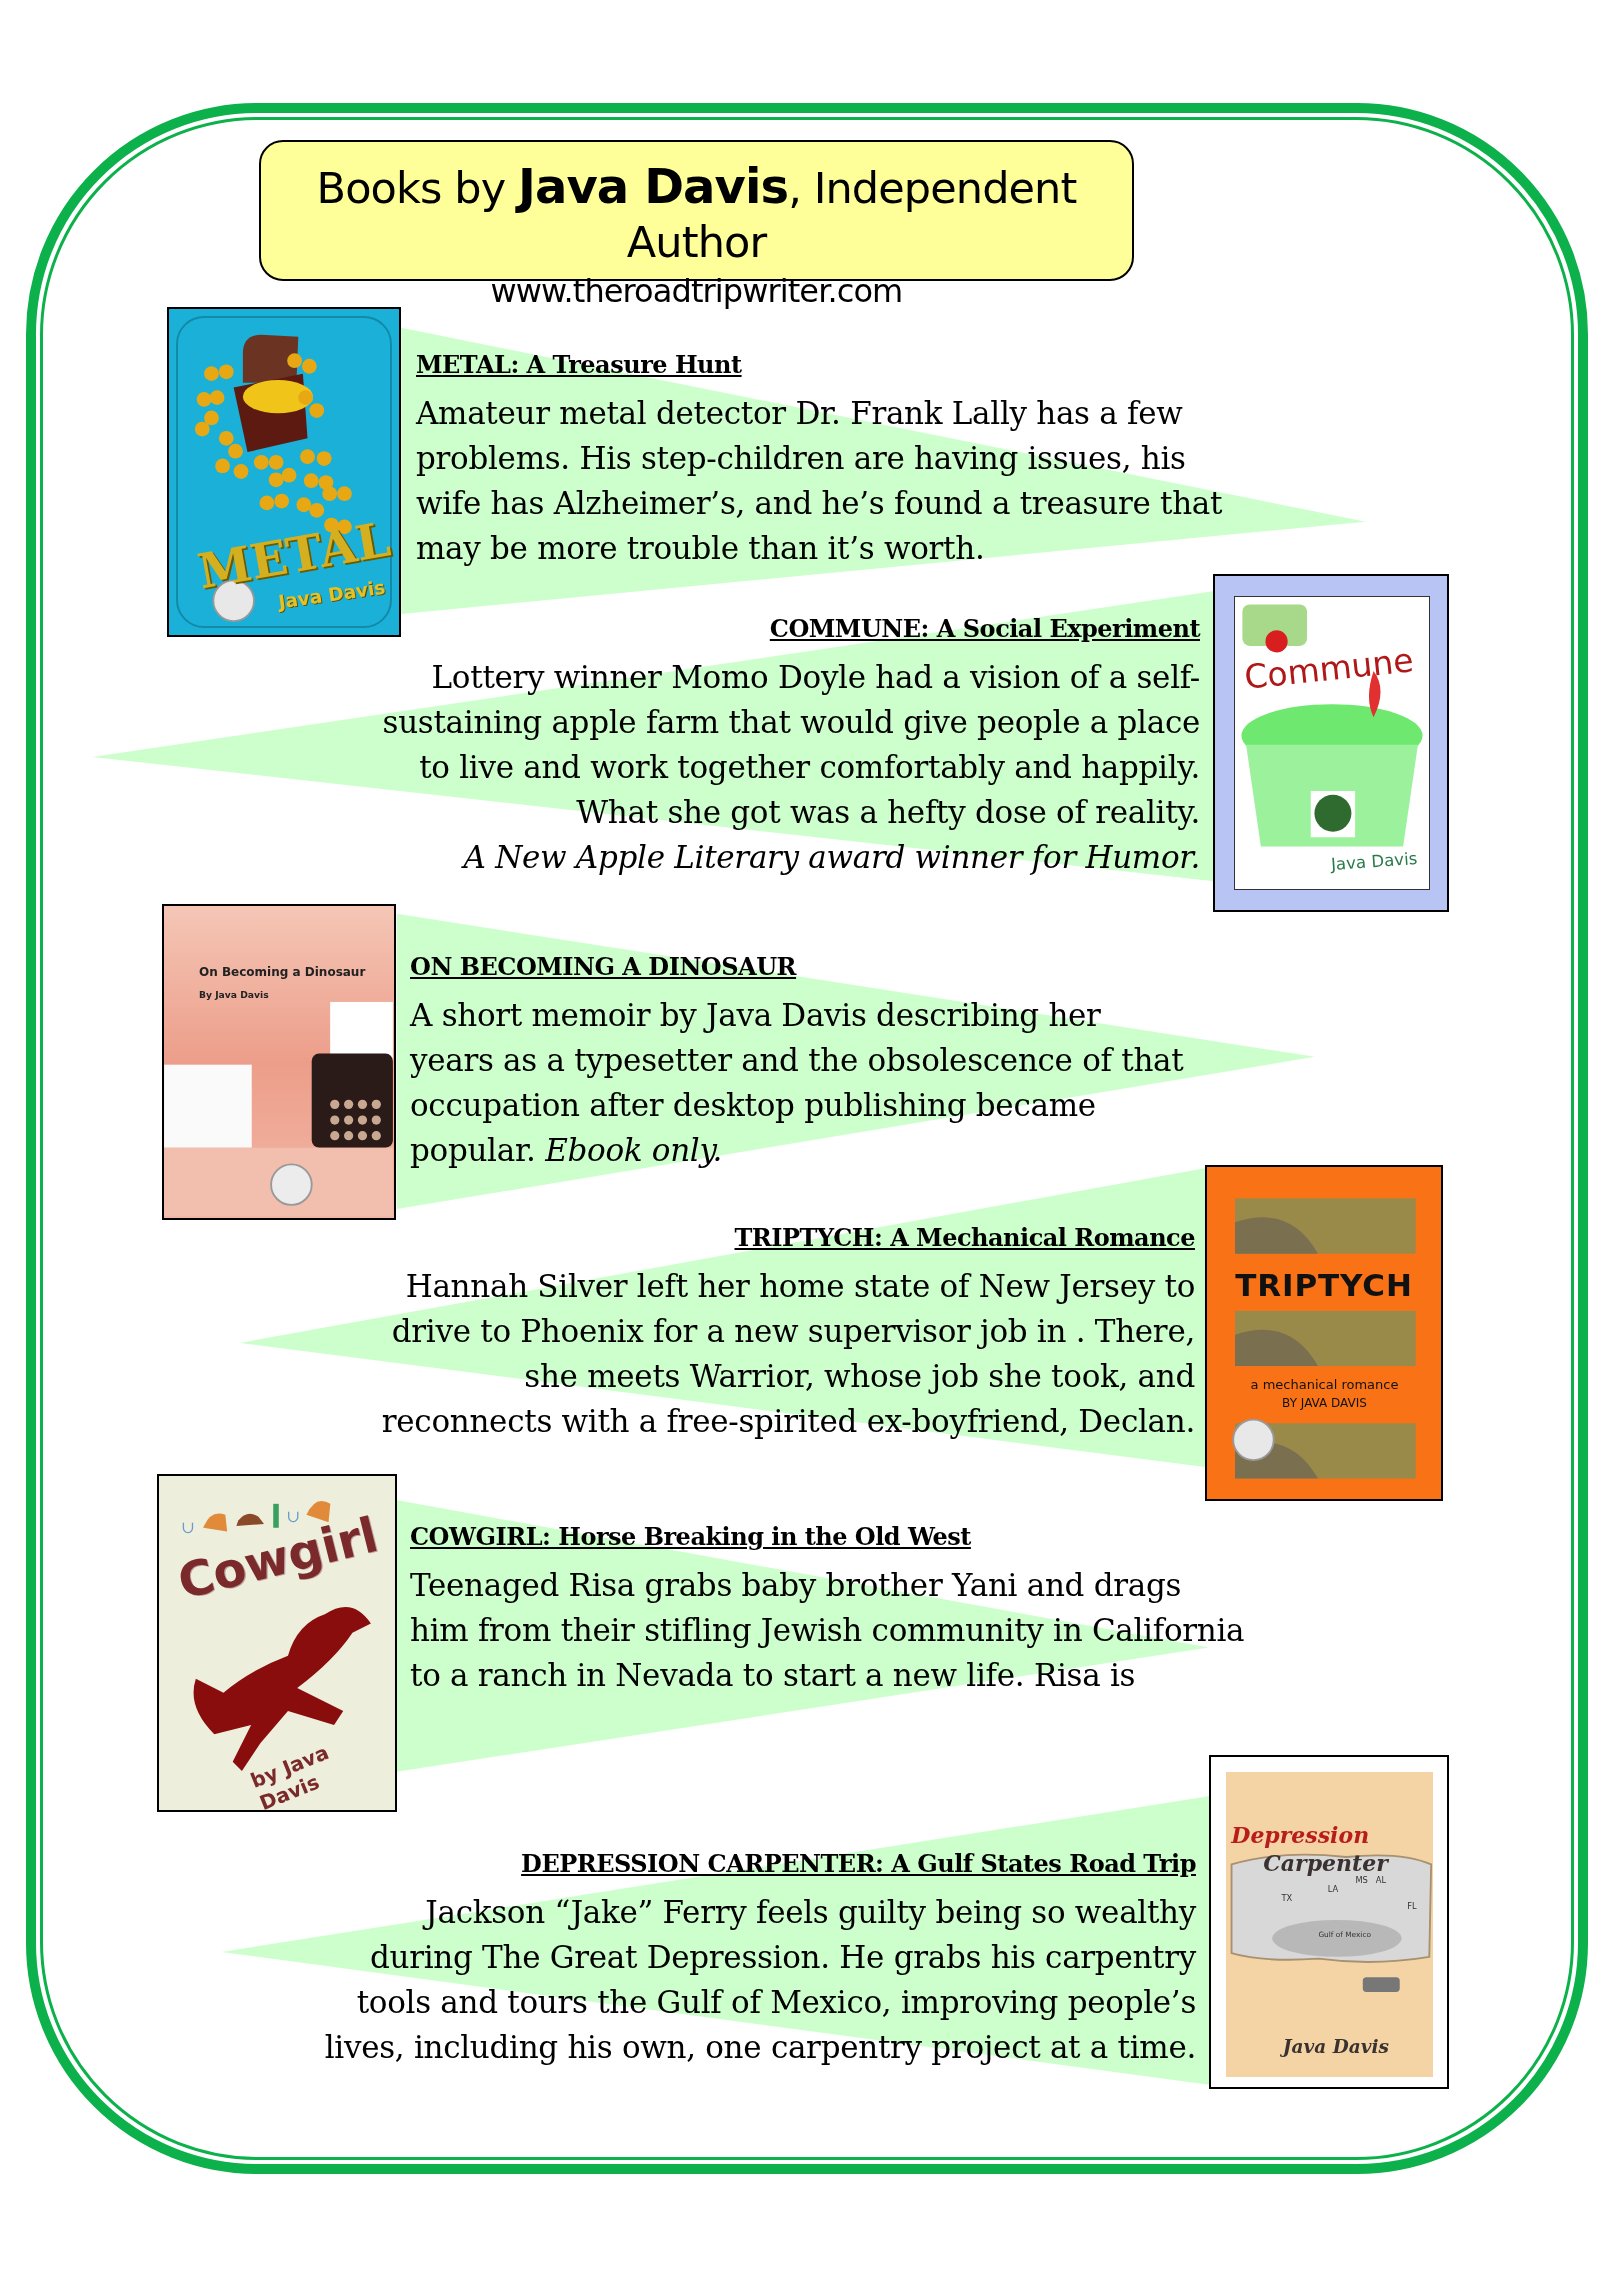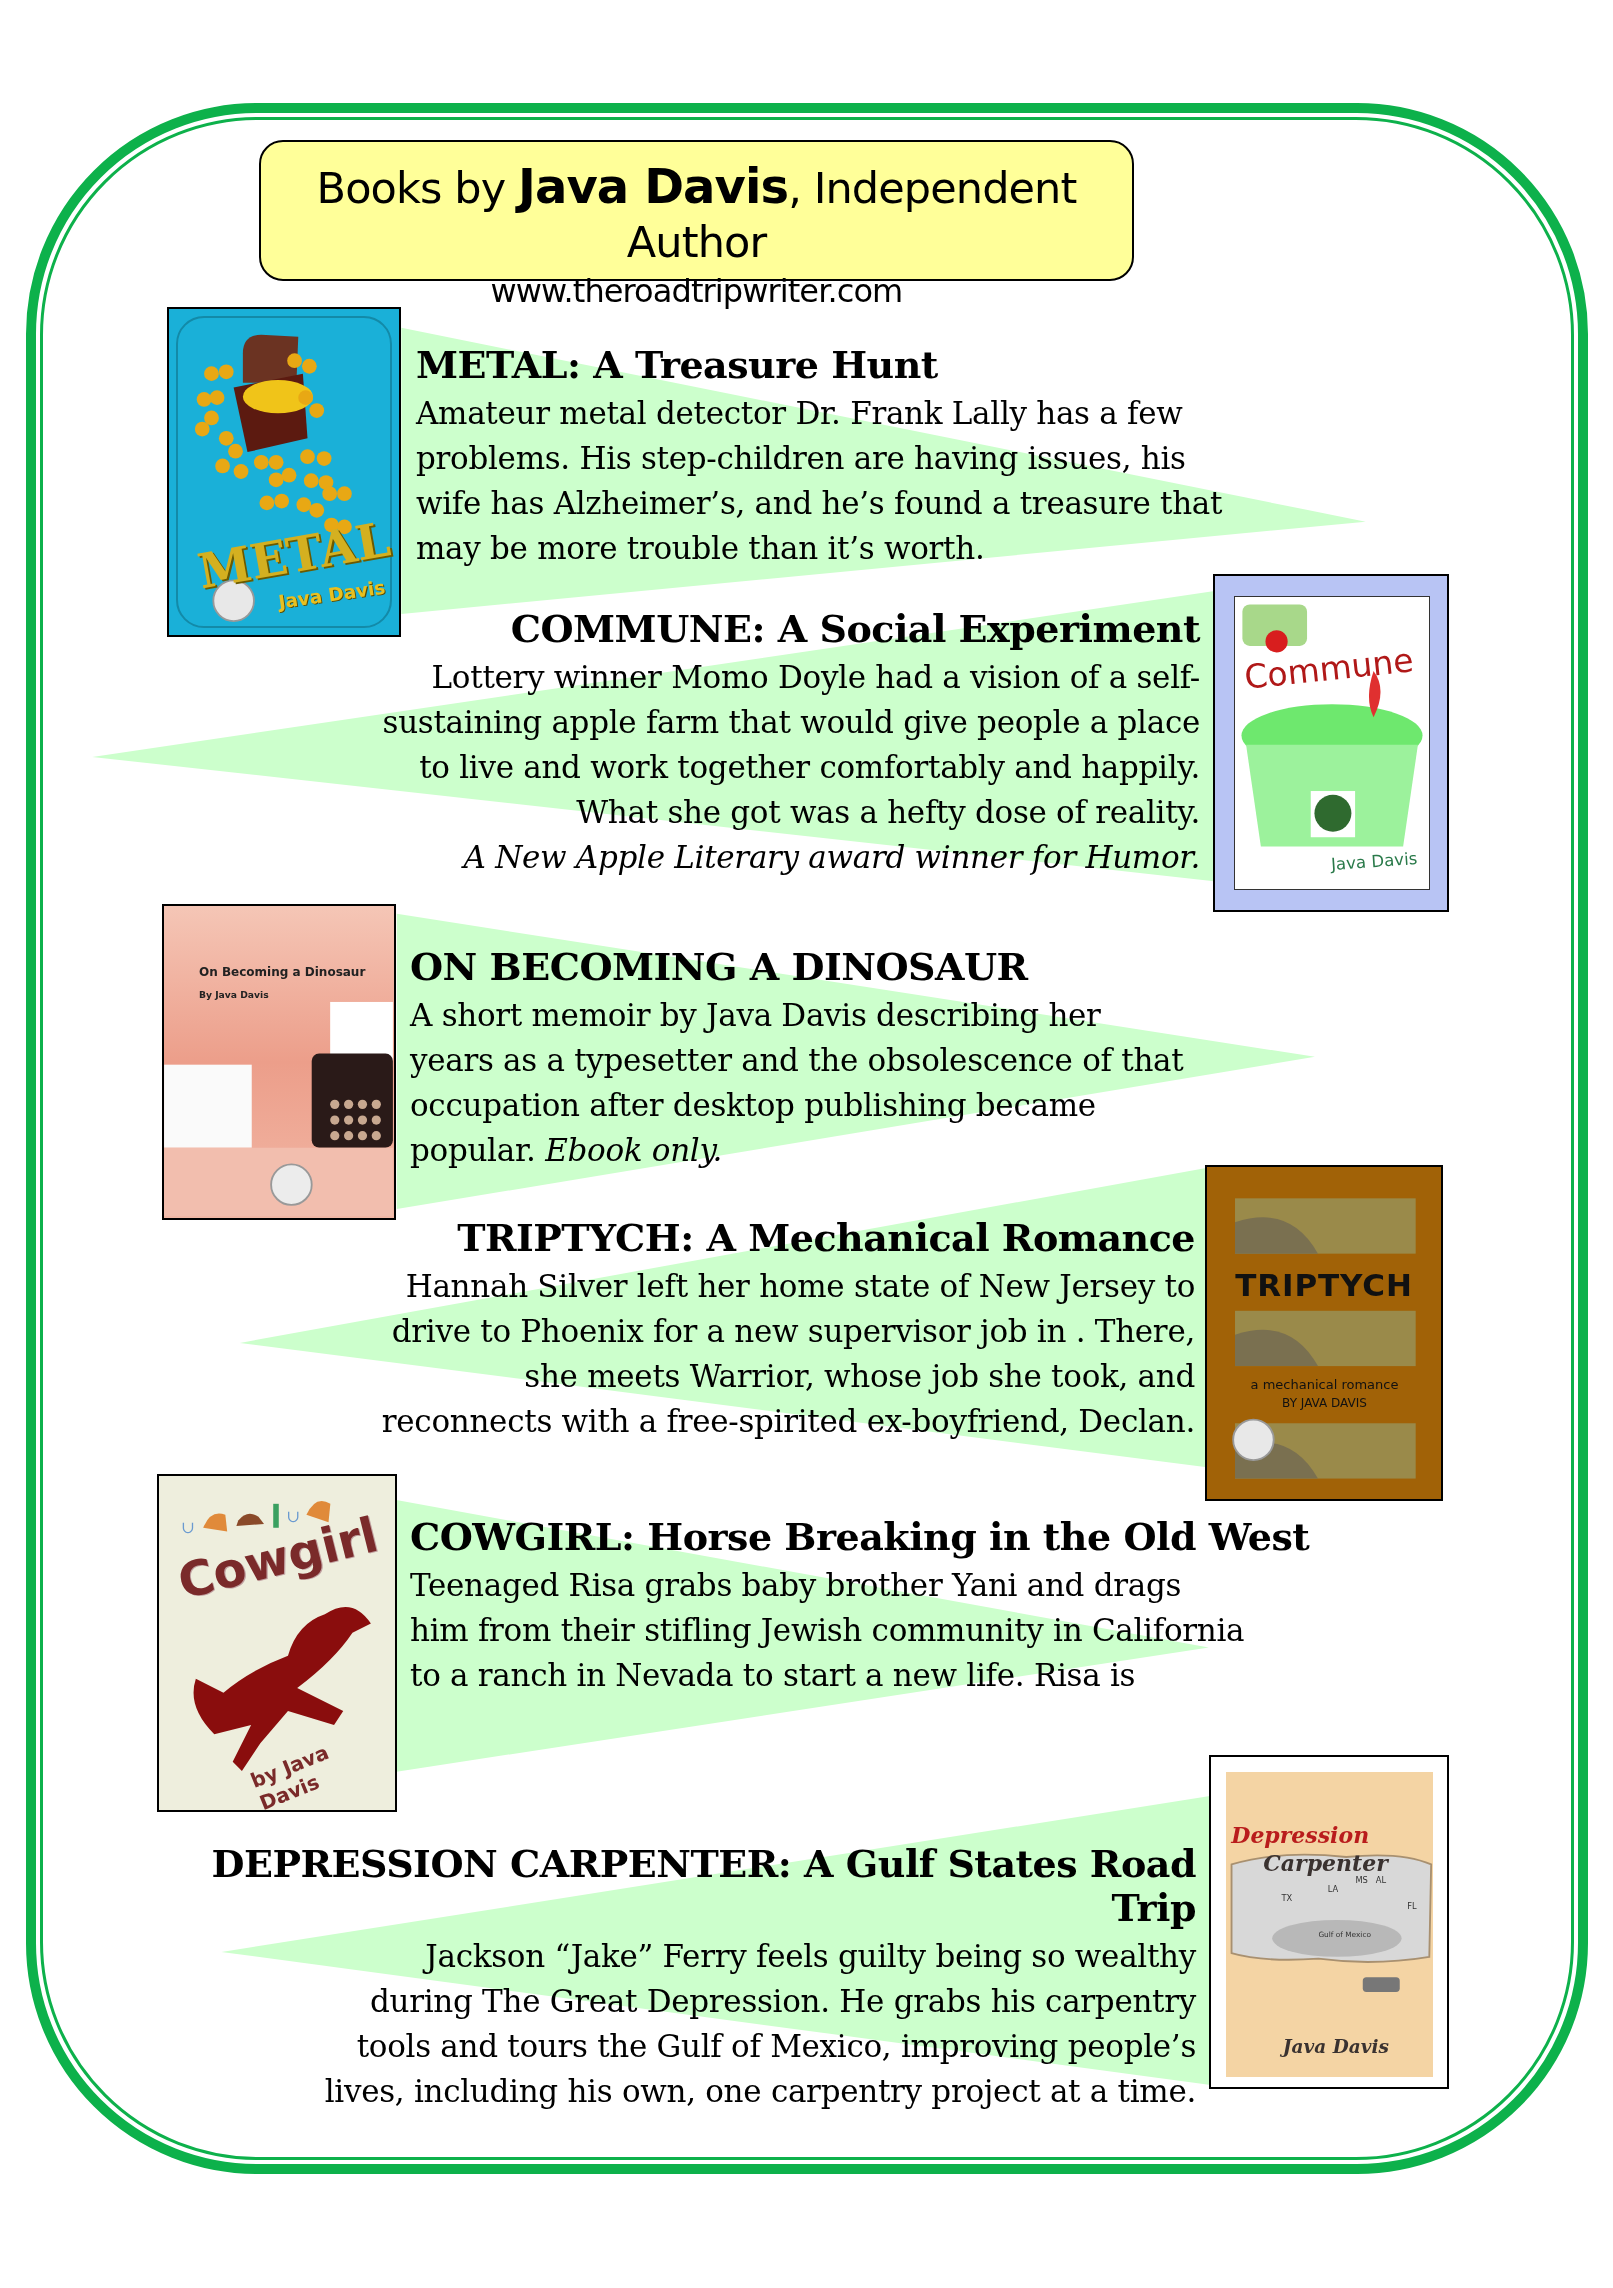"METAL: A Treasure Hunt" .book-title { font-size: 38px -> 24px; text-decoration: none -> underline }
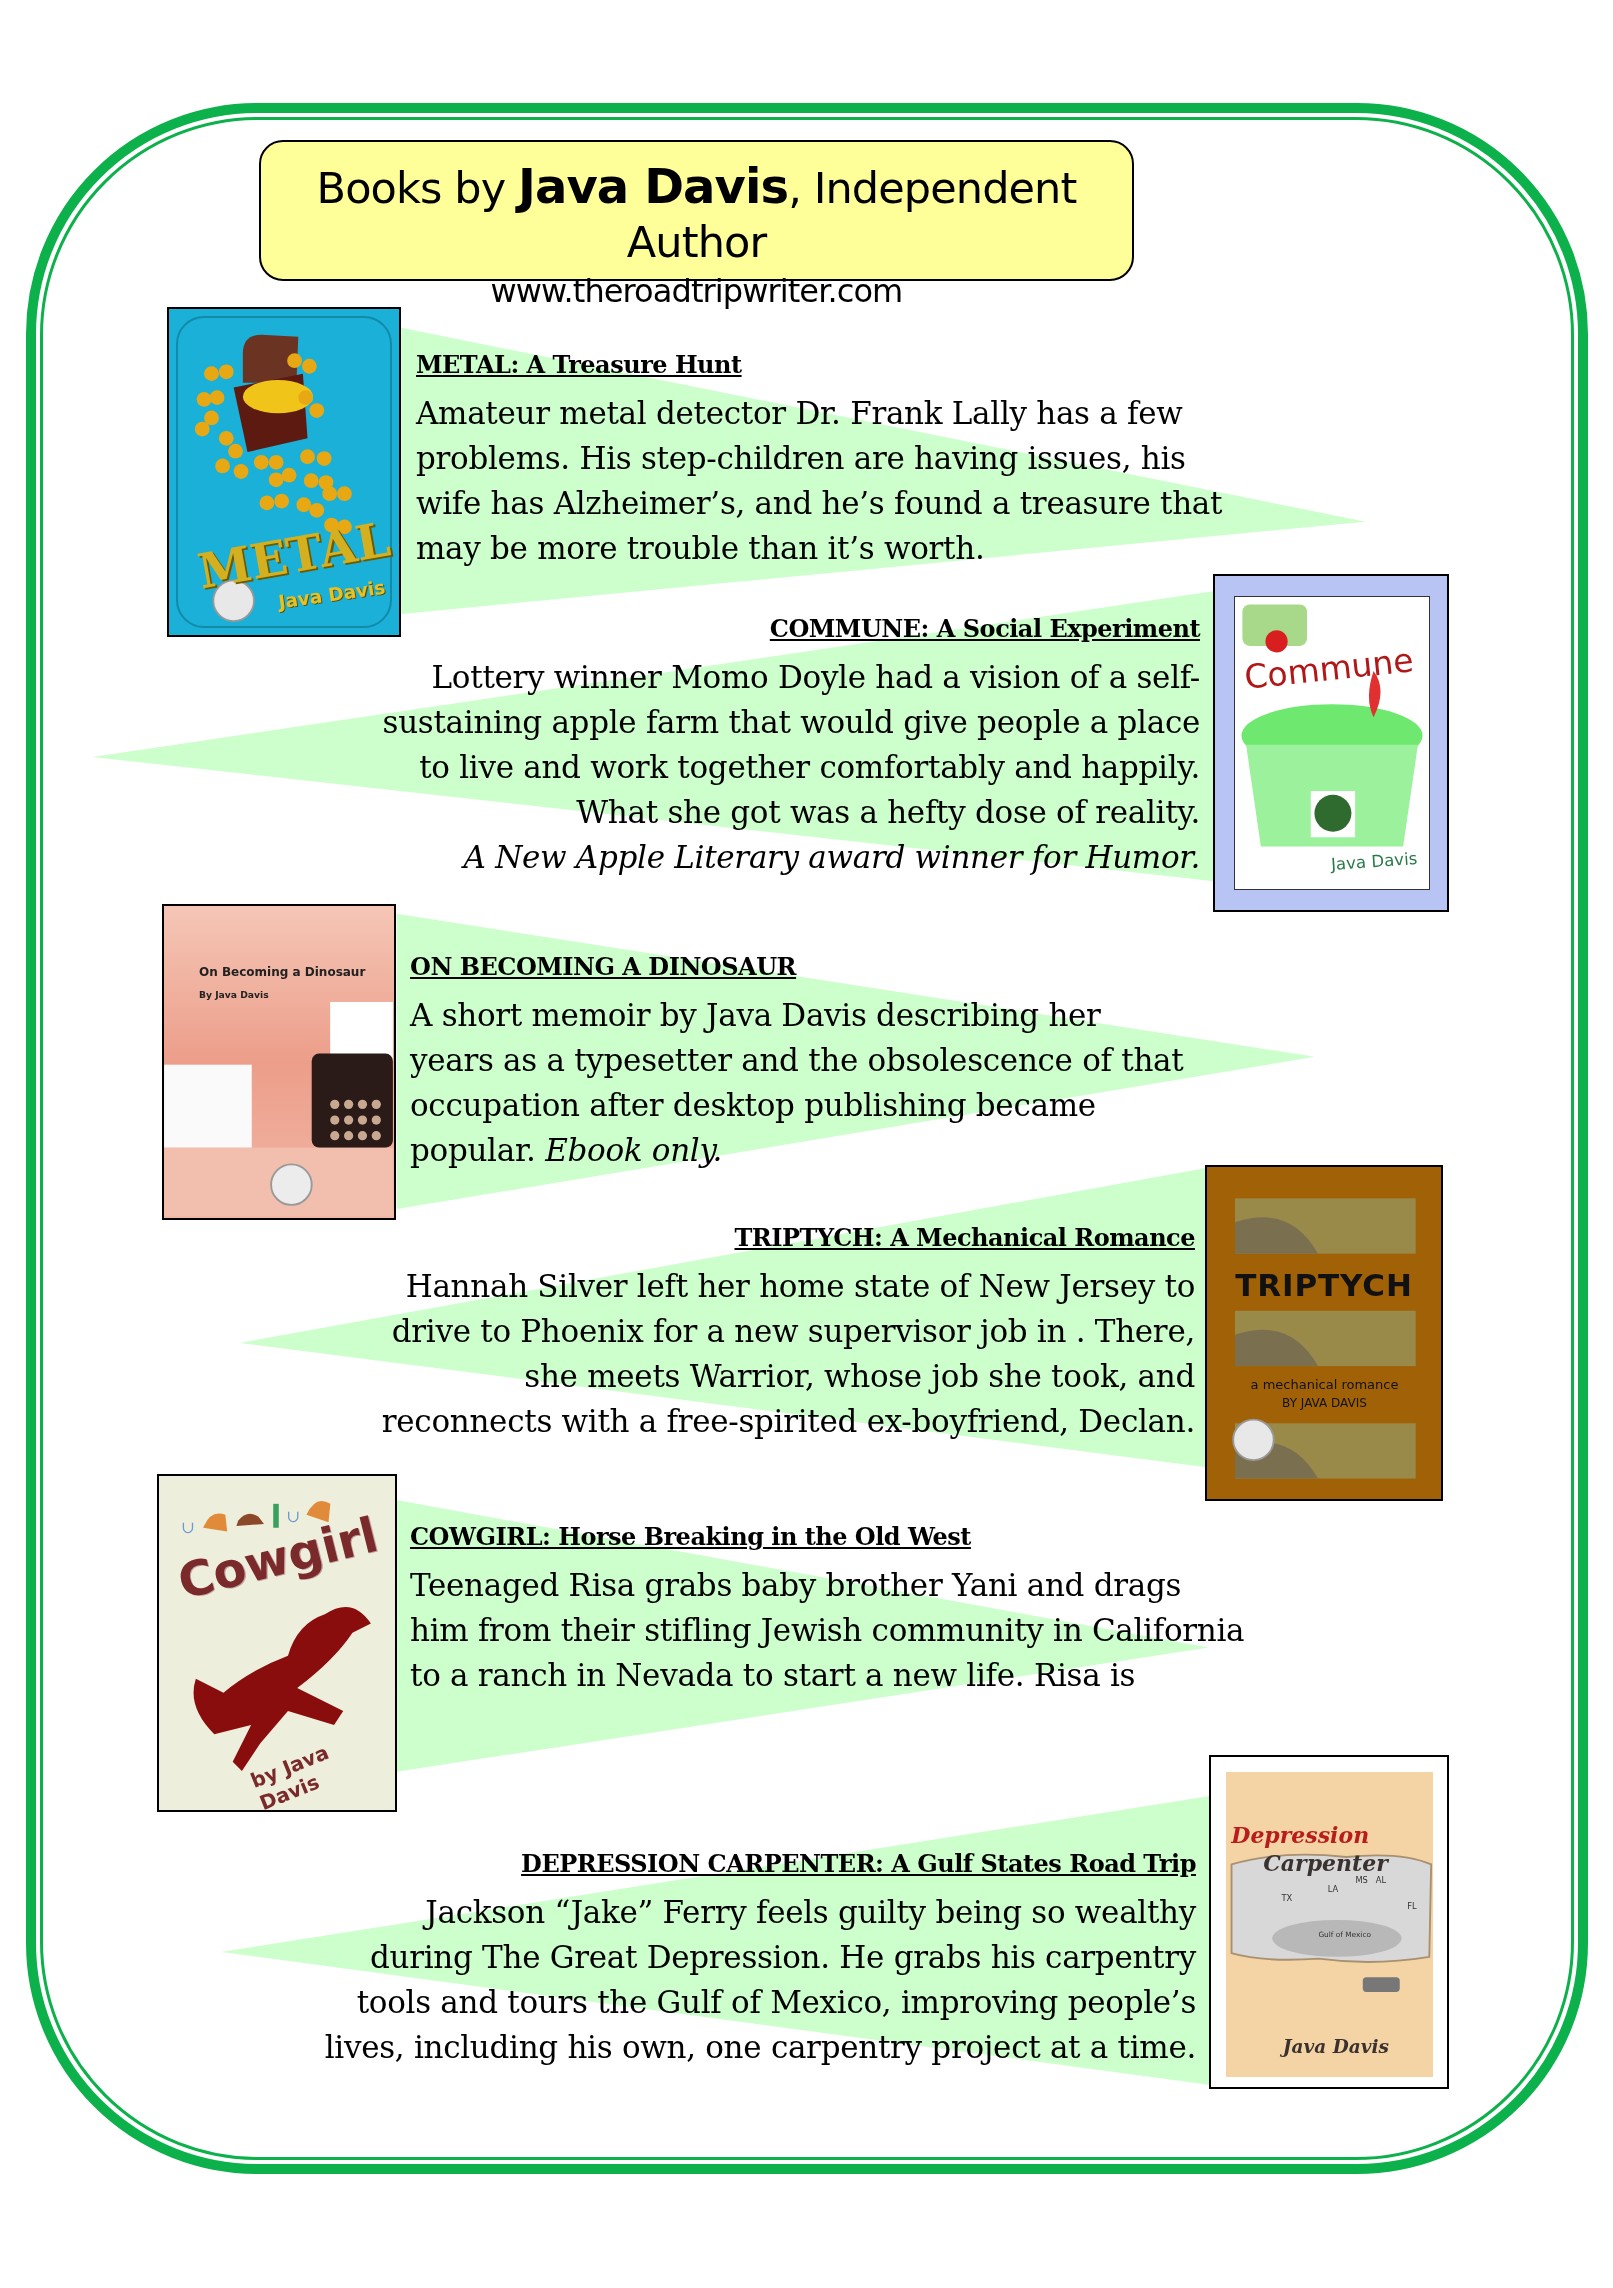"TRIPTYCH" div.cover { background: #a16207 -> #f97316 }
